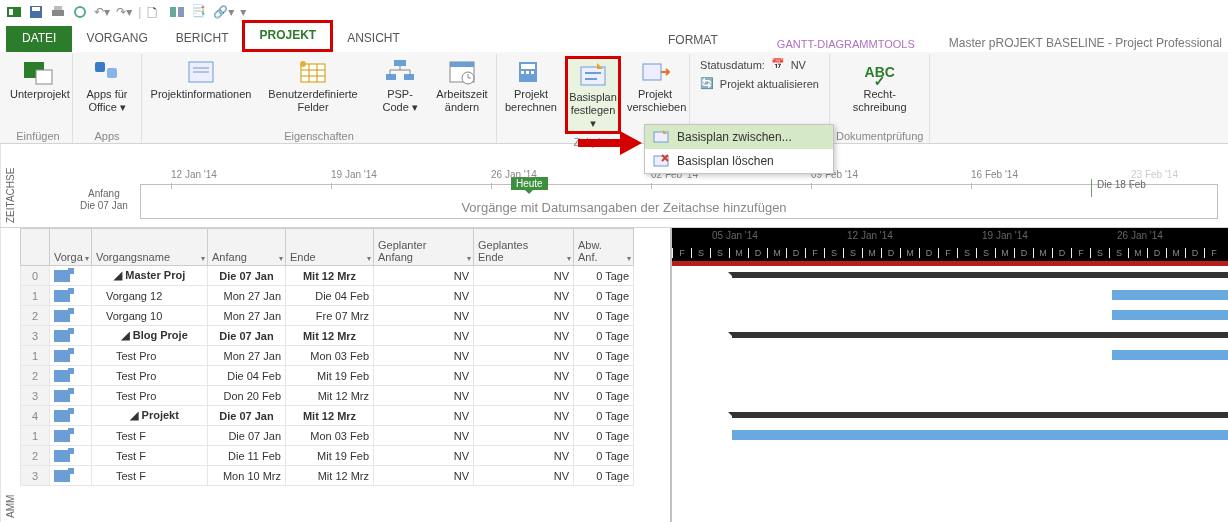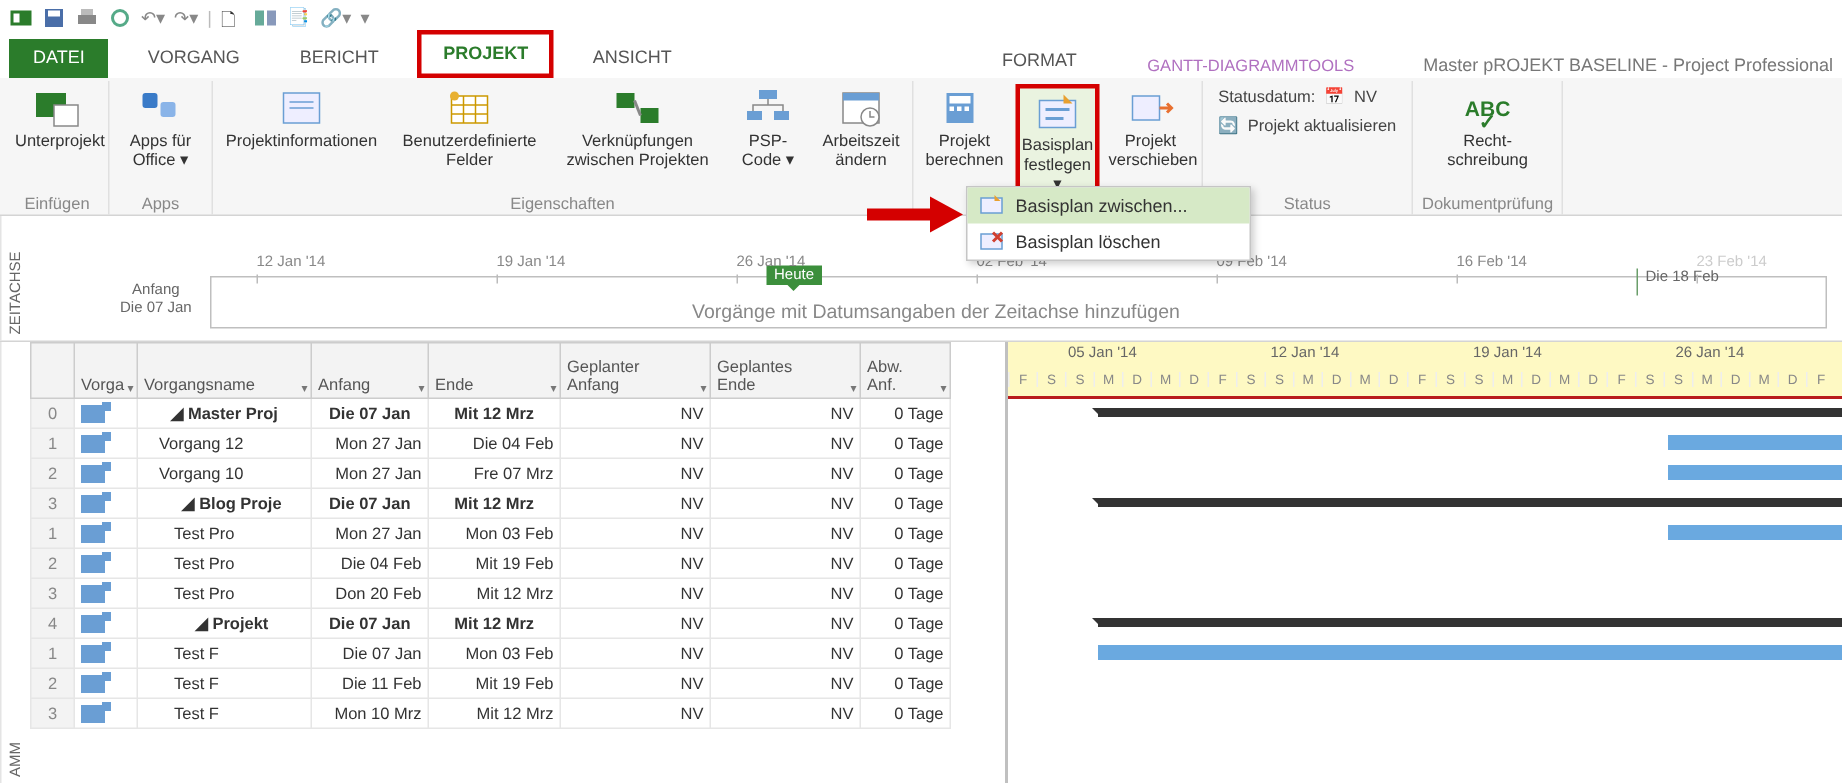"DATEI" .tabs { gap: 12px -> 0 }
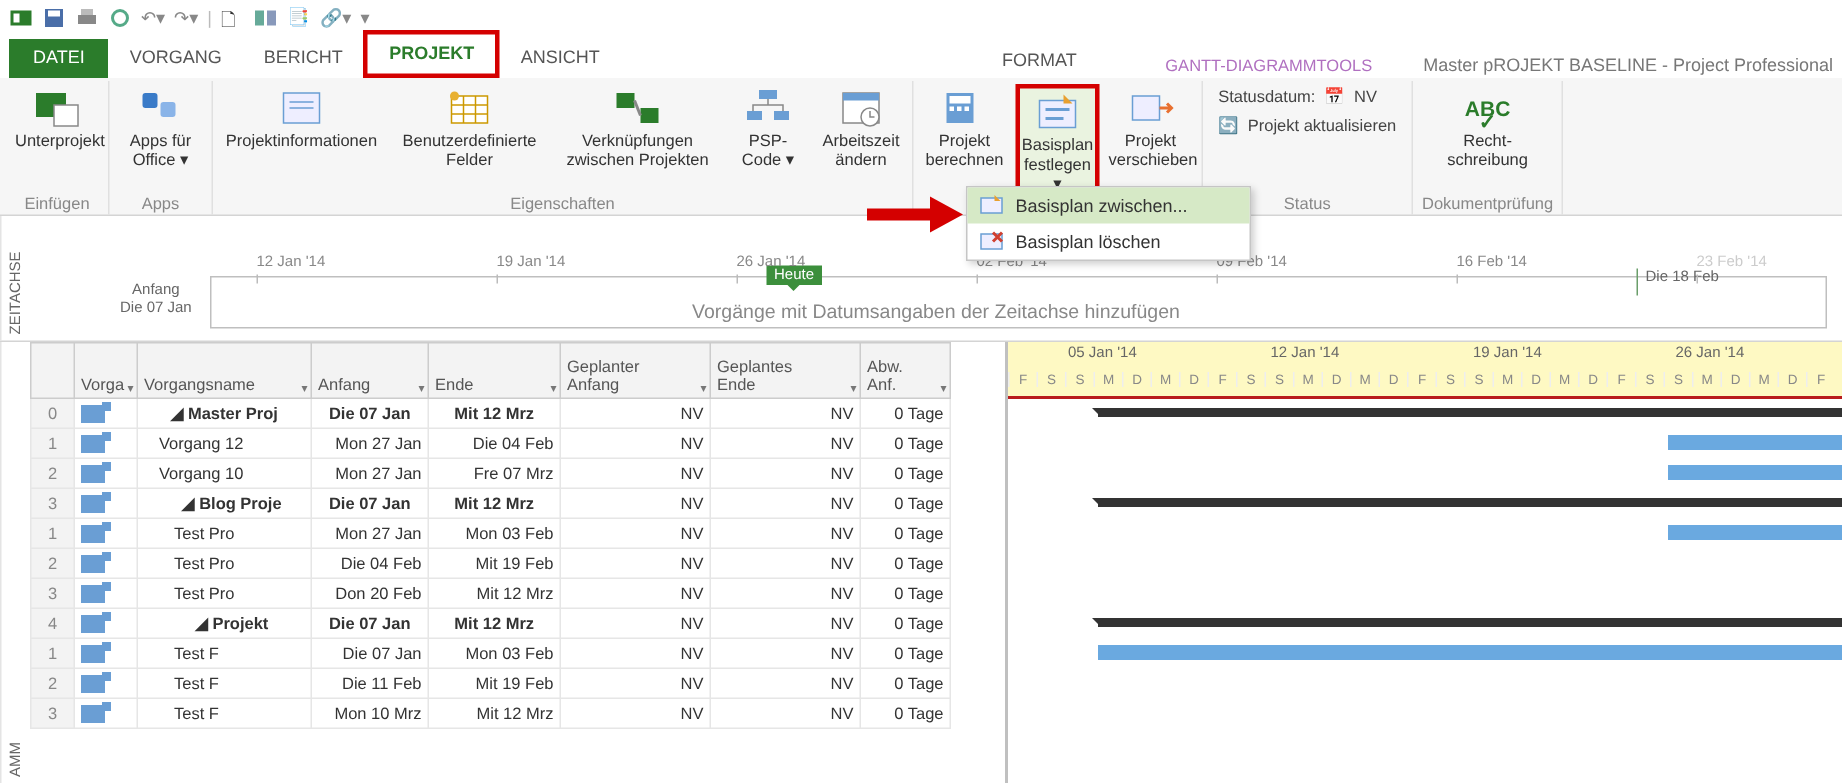"Verknüpfungen" div.big-btn { html: <div><div><svg> <rect></rect> <rect></rect> <path></path> </svg></div><span>Verknüpfungen zwischen Projekten</span></div> -> none }
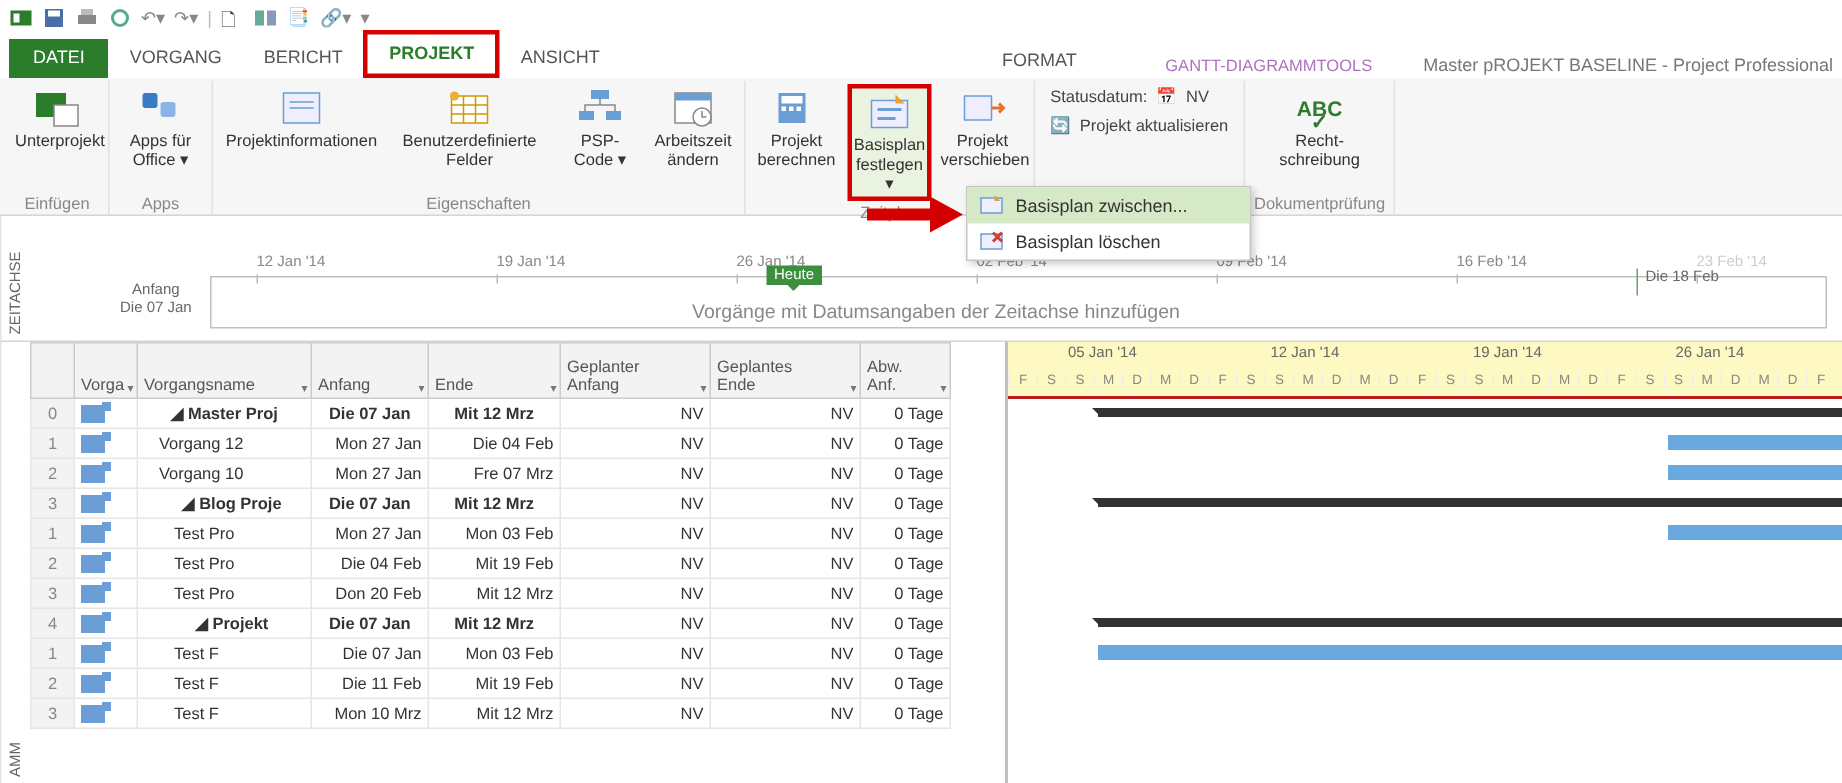"05 Jan '14" .gantt-scale { background: #fef9c3 -> #000000; border-bottom: 2px solid #b91c1c -> 5px solid #b91c1c }
